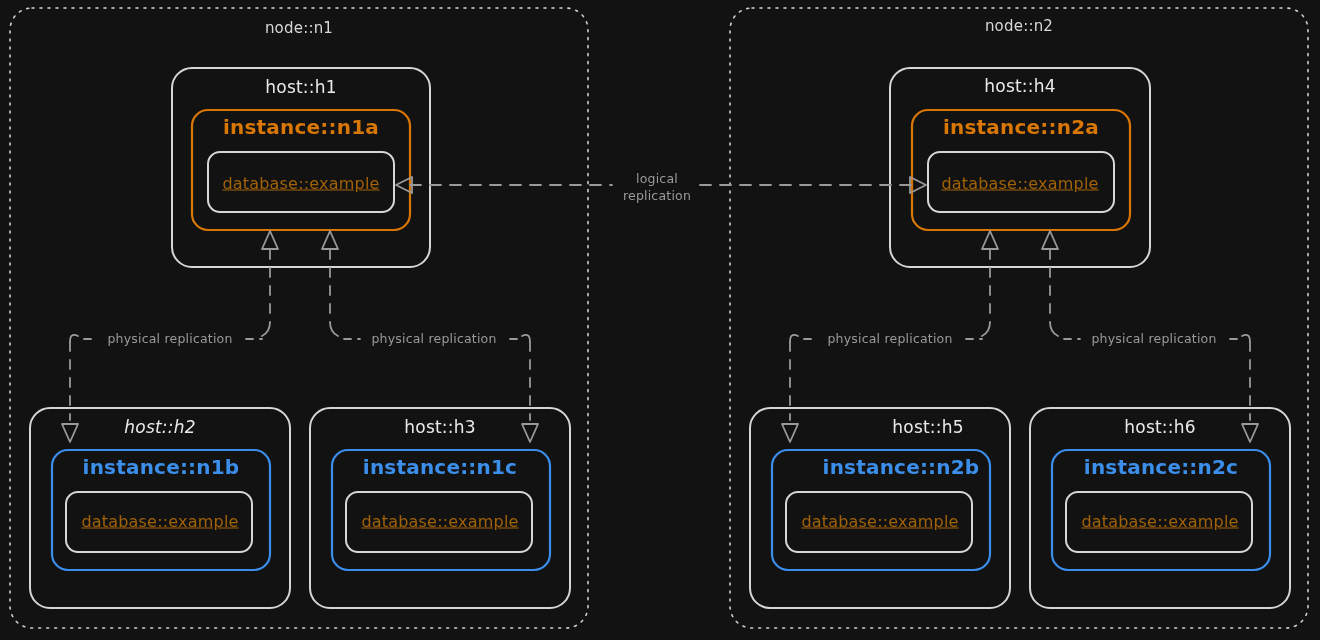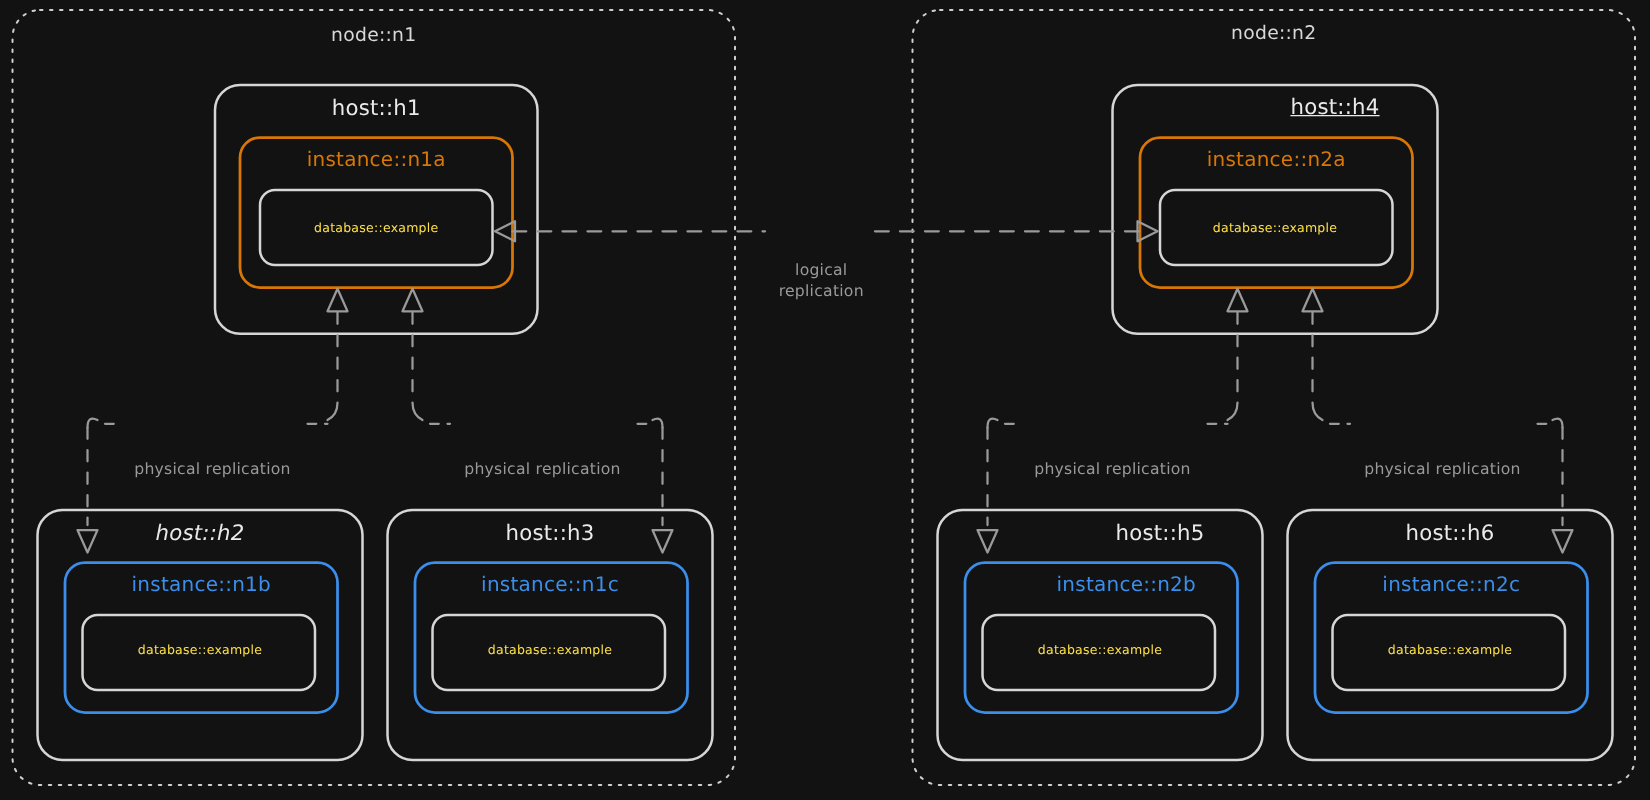"host::h4" div.lbl { left: 1068px -> 1020px; text-decoration: underline -> none }
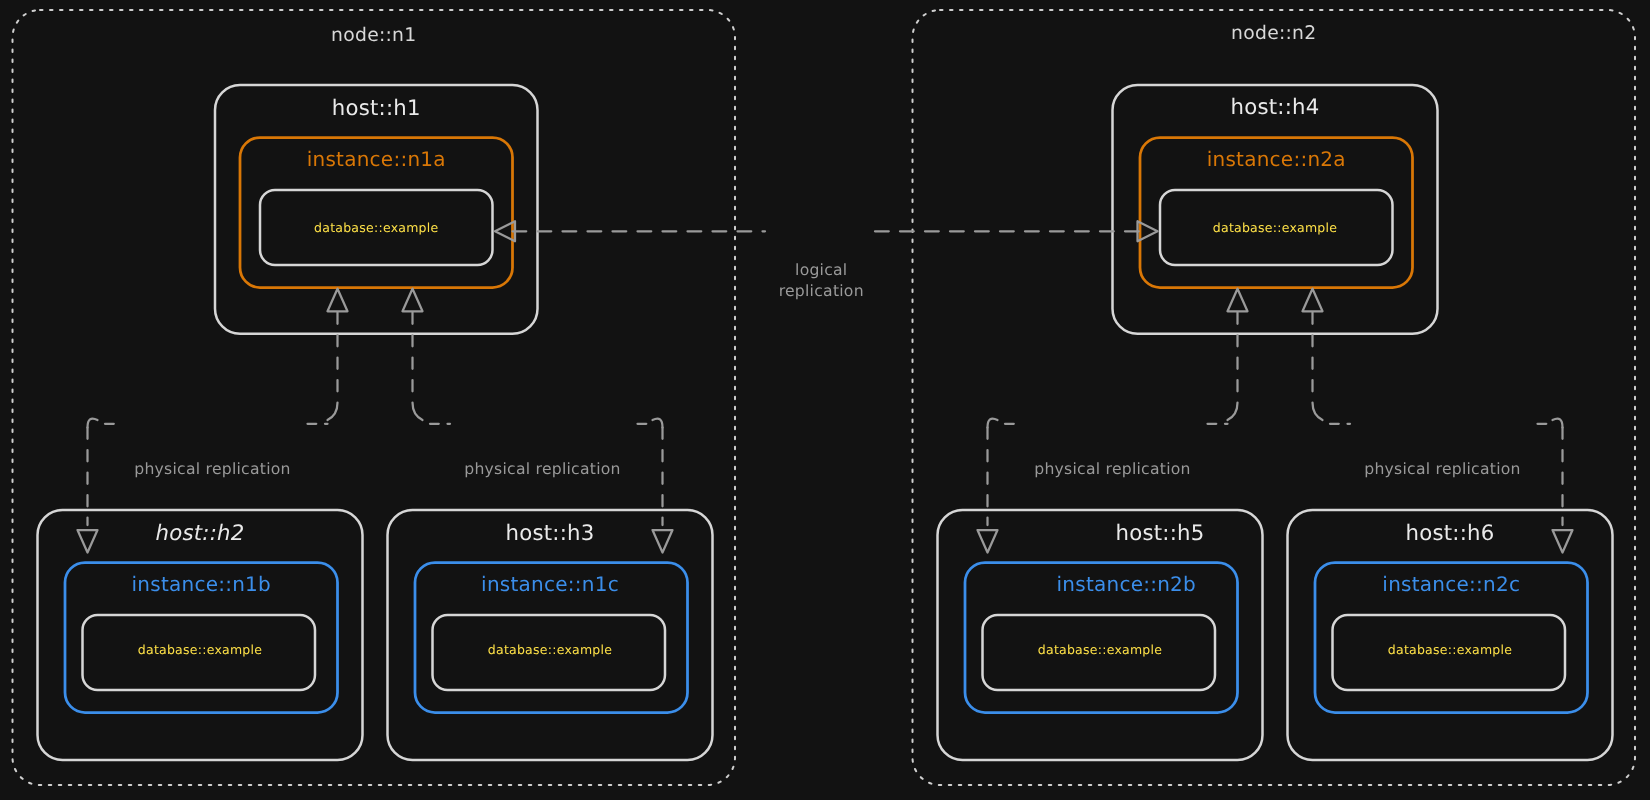"instance::n1a" .instance-label { font-size: 16px -> 20px; font-weight: none -> bold }
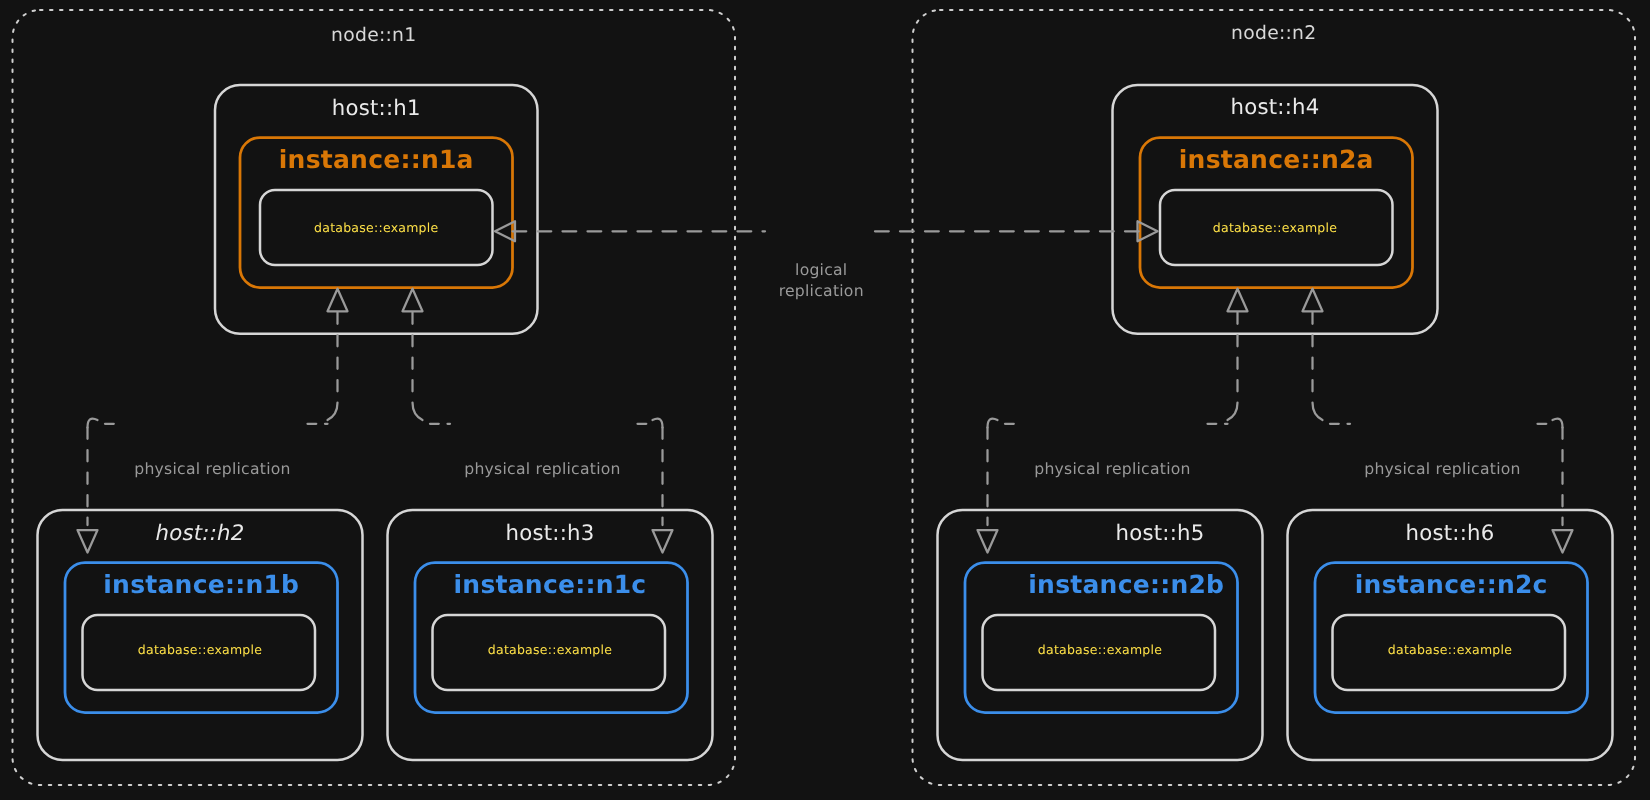"database::example" .db-label { color: #fde047 -> #a16207; font-size: 10px -> 16px; text-decoration: none -> underline }
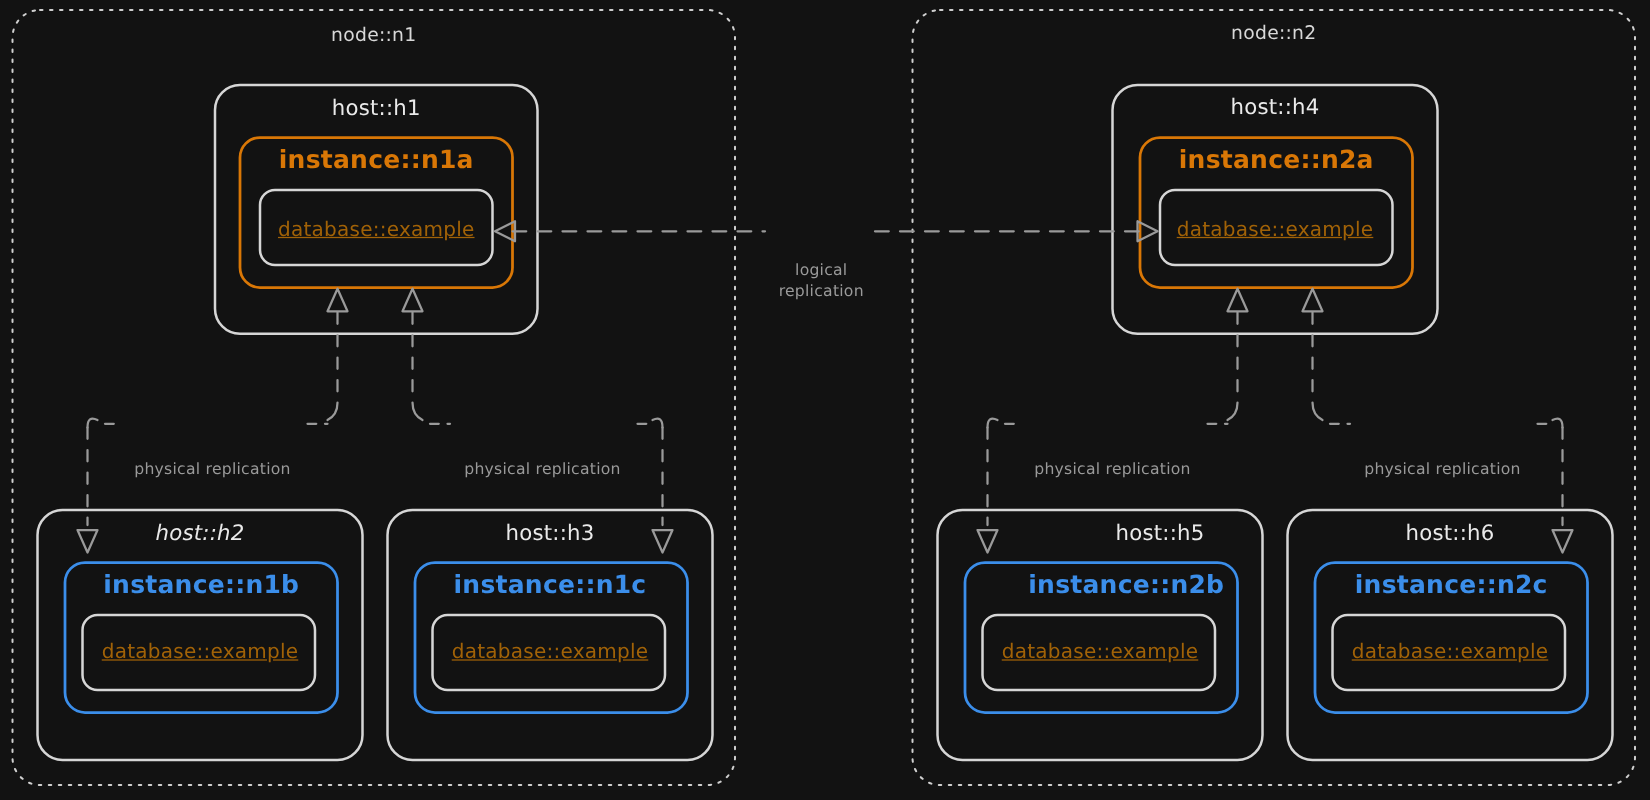"logical" .edge-label { margin-top: 37px -> none }
